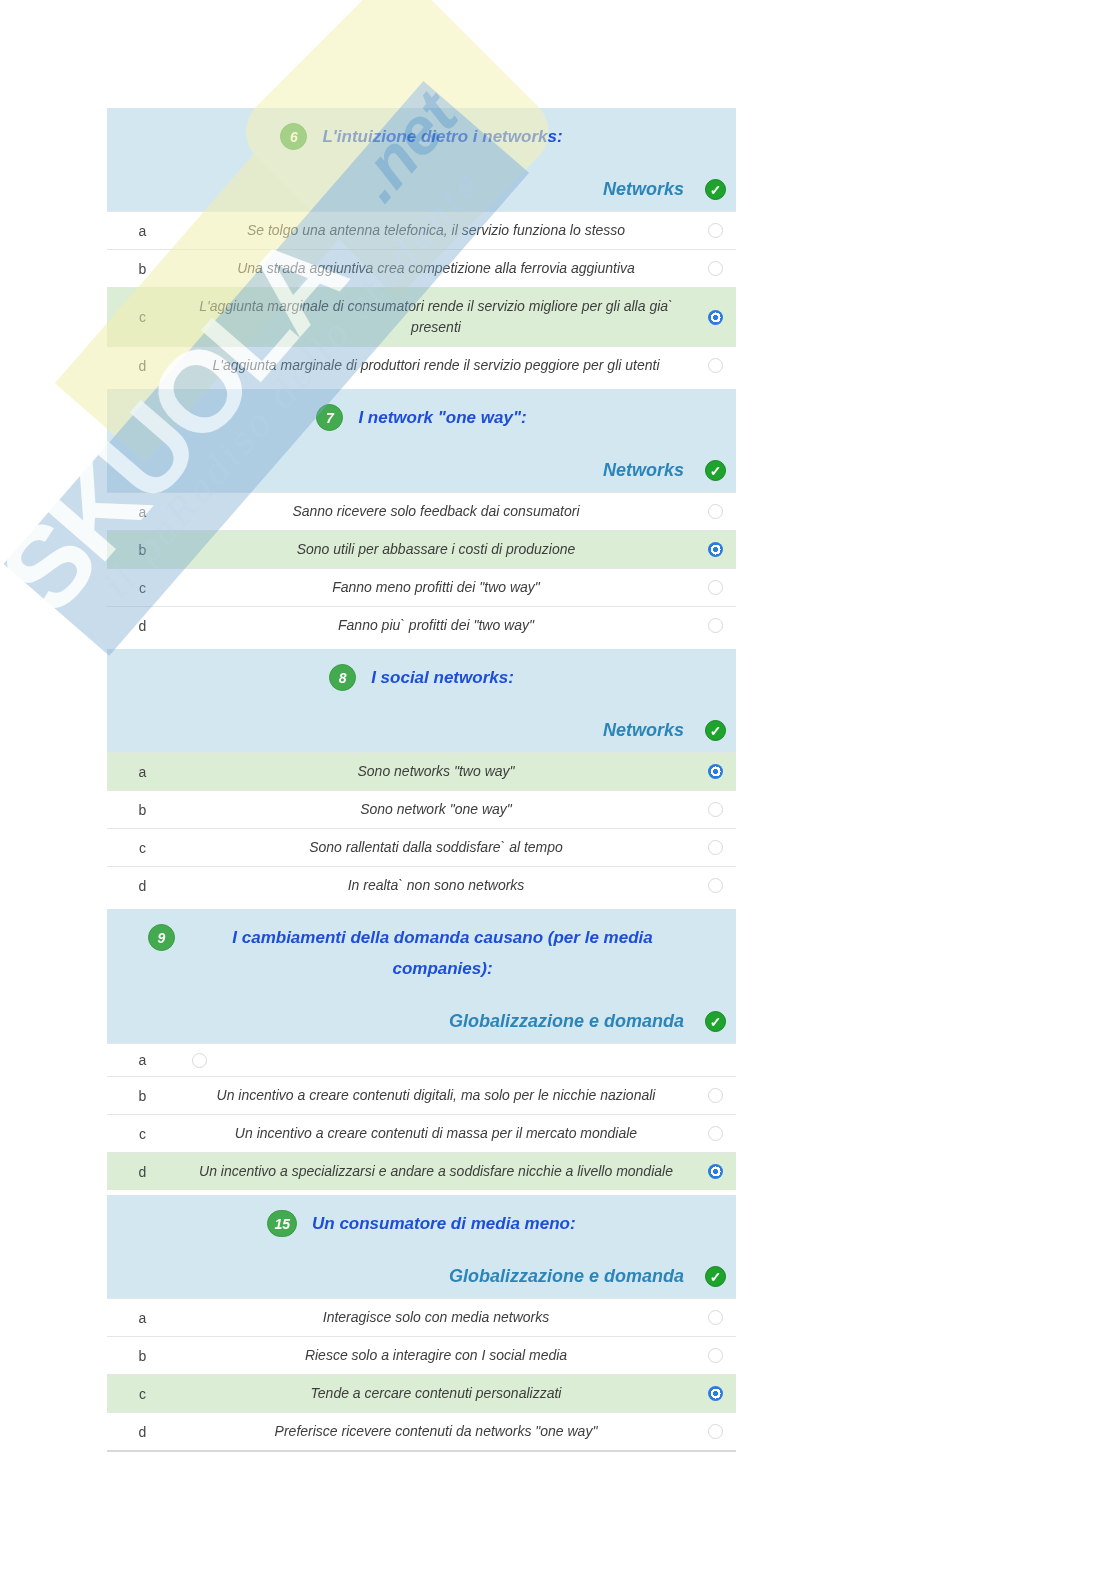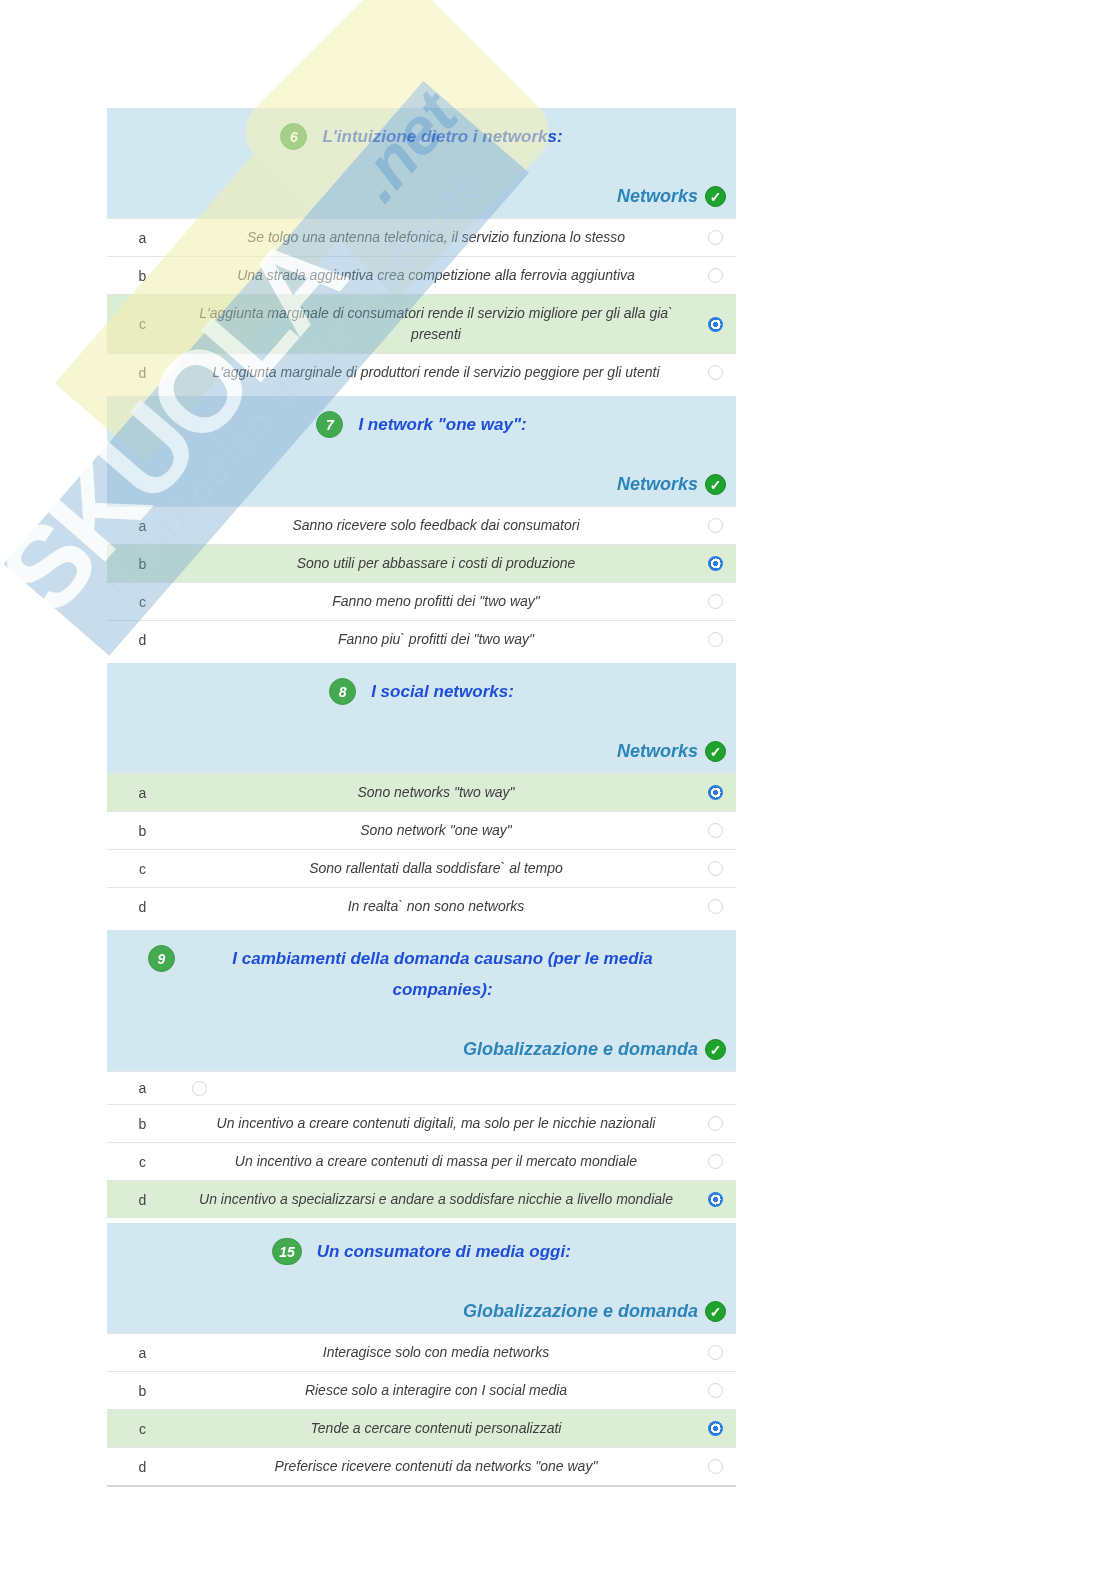"Networks" .q-cat-row { gap: 7px -> 21px; margin-top: 34px -> 27px }
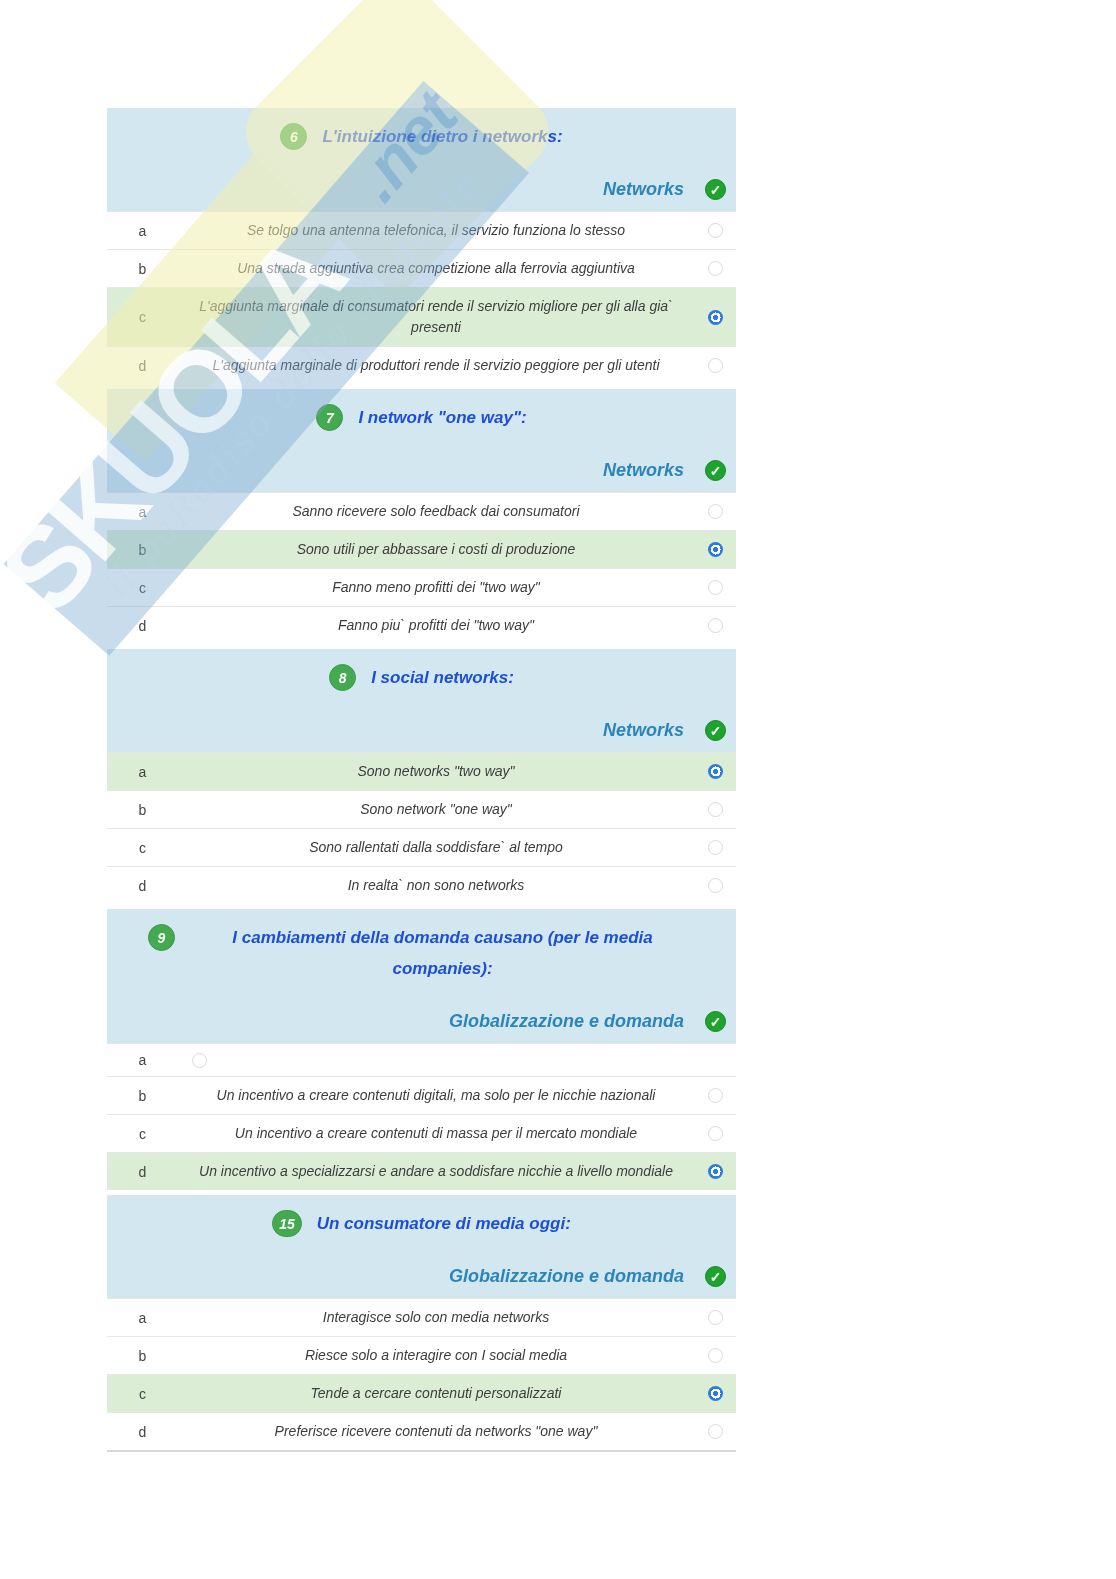"Un consumatore di media oggi:" span.q-title { text: oggi -> meno }
